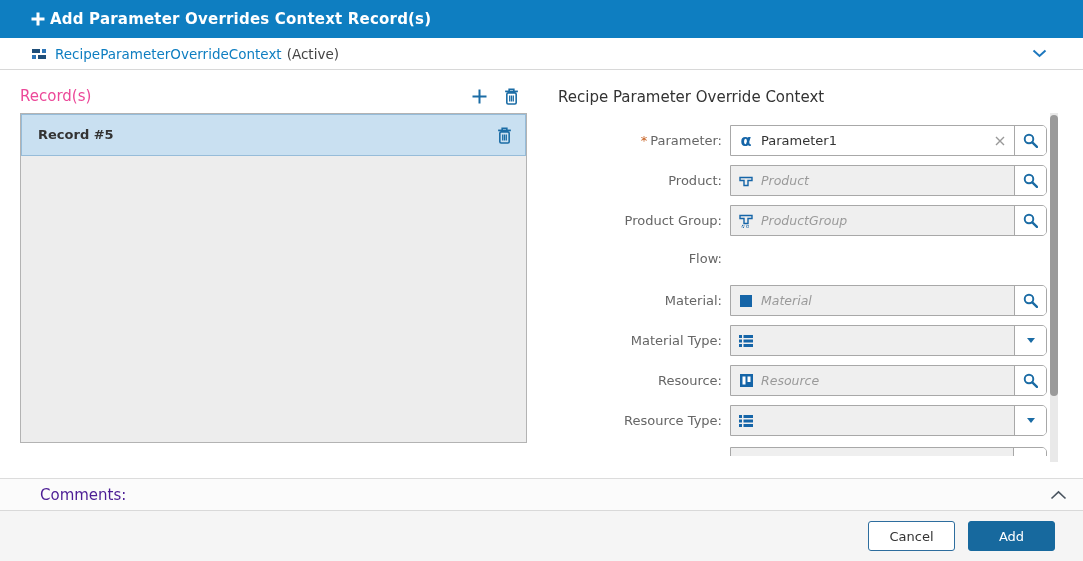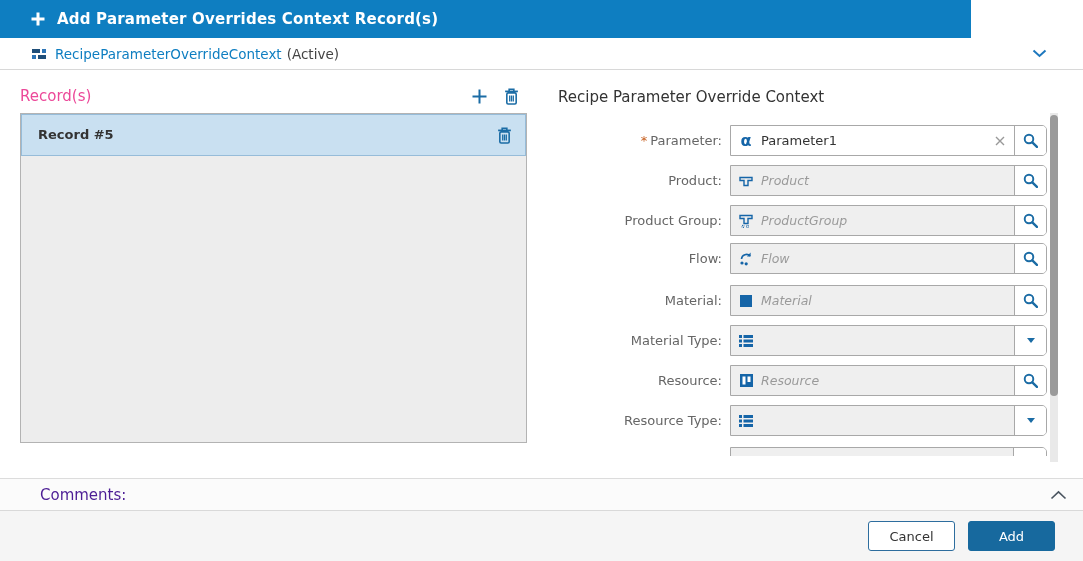"Add Parameter Overrides Context" .titlebar { gap: 11px -> 4px; width: 971px -> 1083px }
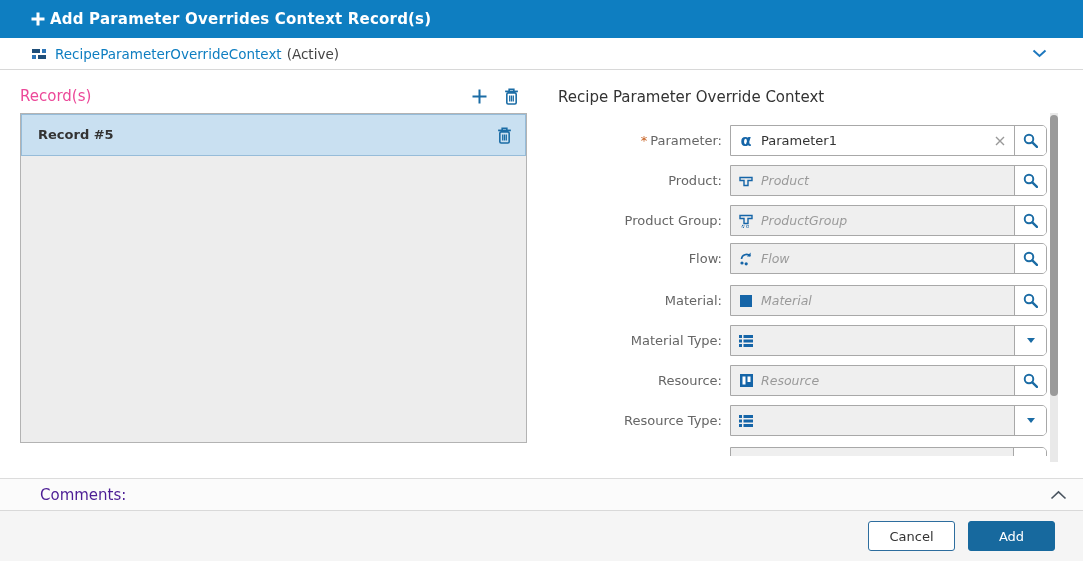"Flow" div.fcontrol { html: <div> <span> <svg> <path></path> <path></path> <circle></circle> <circle></circle> </svg> </span> <input> <button> <svg> <circle></circle> <path></path> </svg> </button> </div> -> none }
